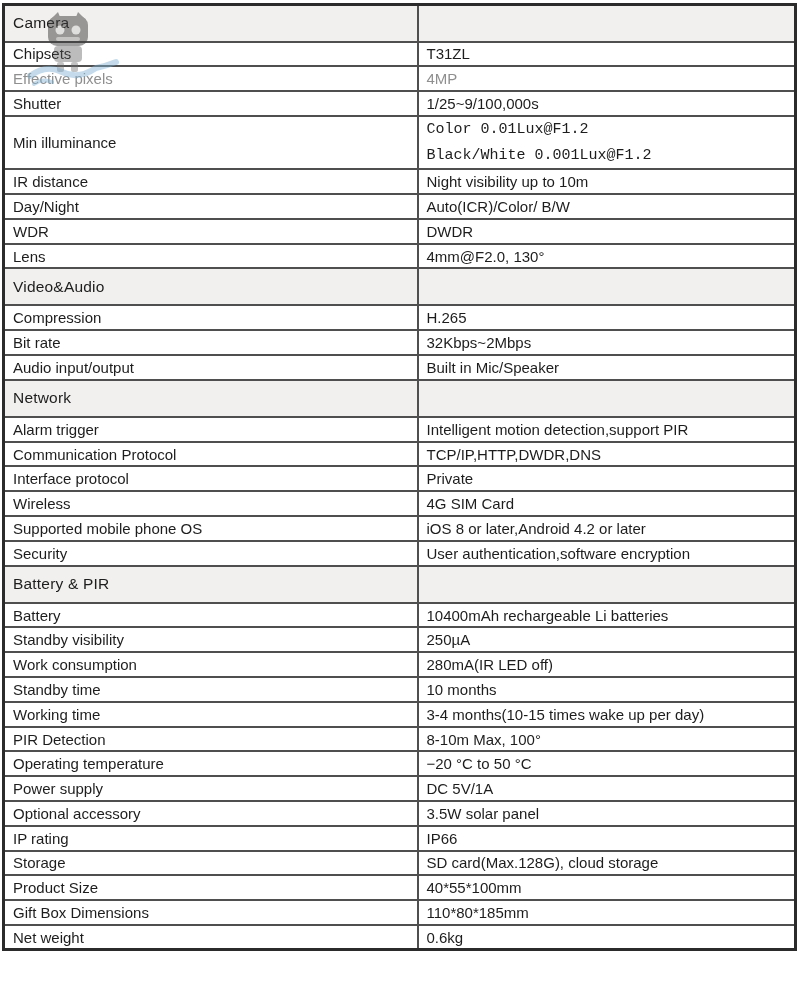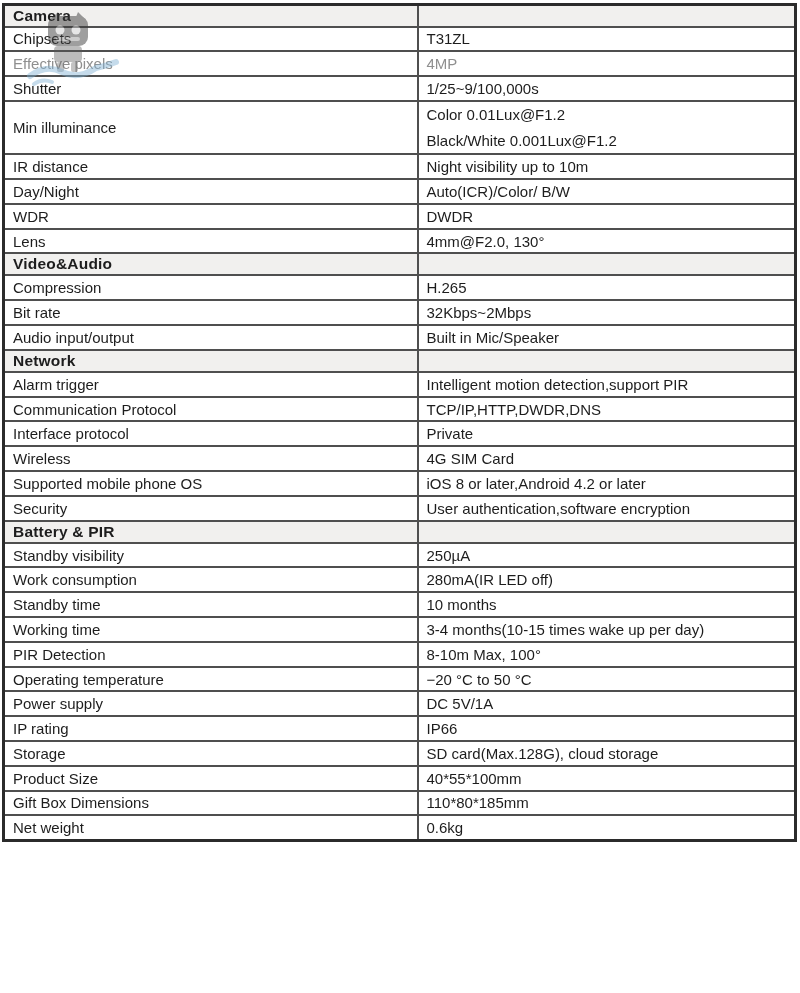"Camera" tr.section-row td { font-weight: bold -> normal; height: 22px -> 37px }
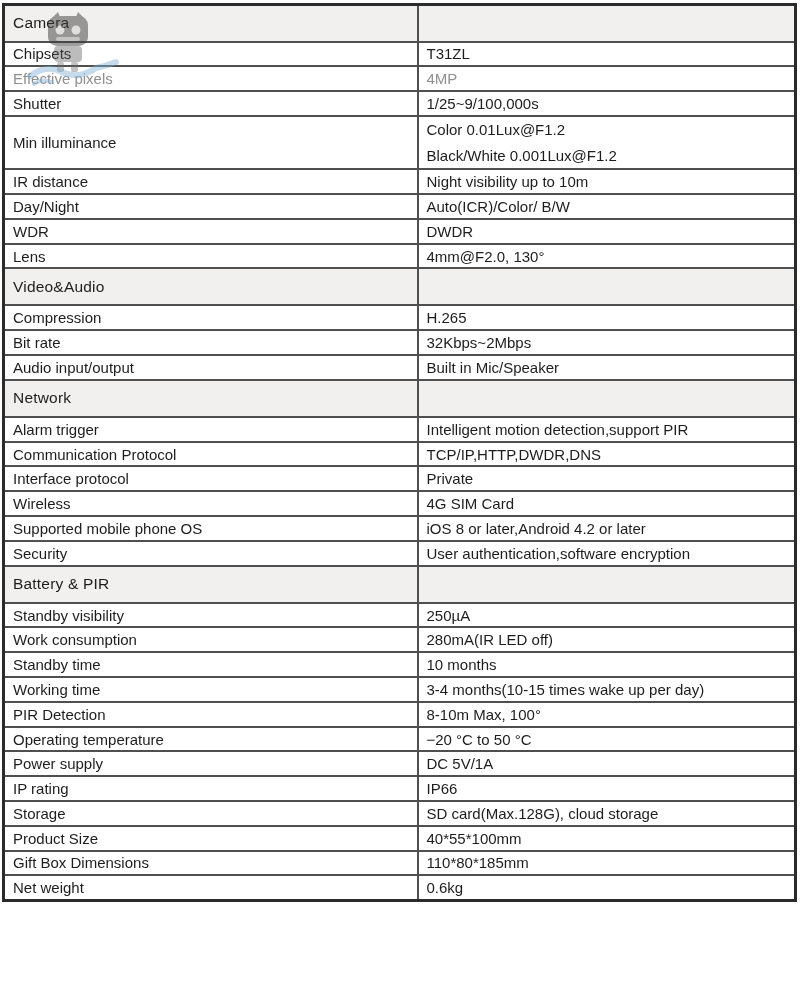"Color 0.01Lux@F1.2" .vline { font-family: none -> Liberation Mono, monospace }
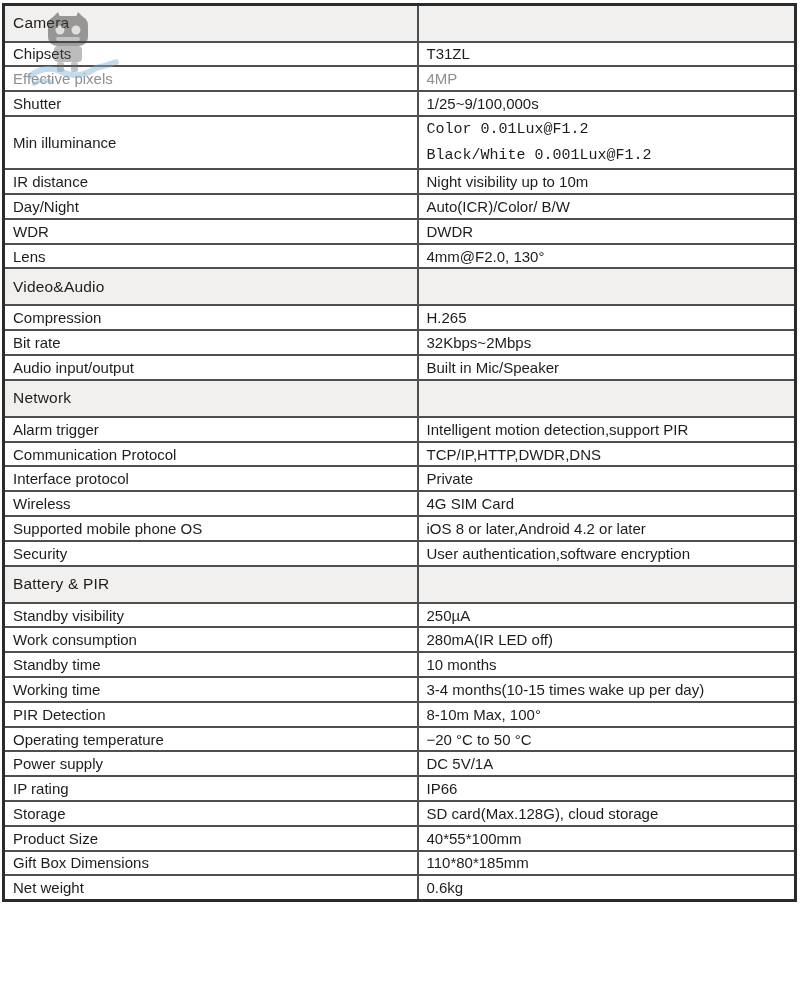"Battery" tr.row { html: none -> <tr> <td>Battery</td> <td>10400mAh rechargeable Li batteries</td> </tr> }
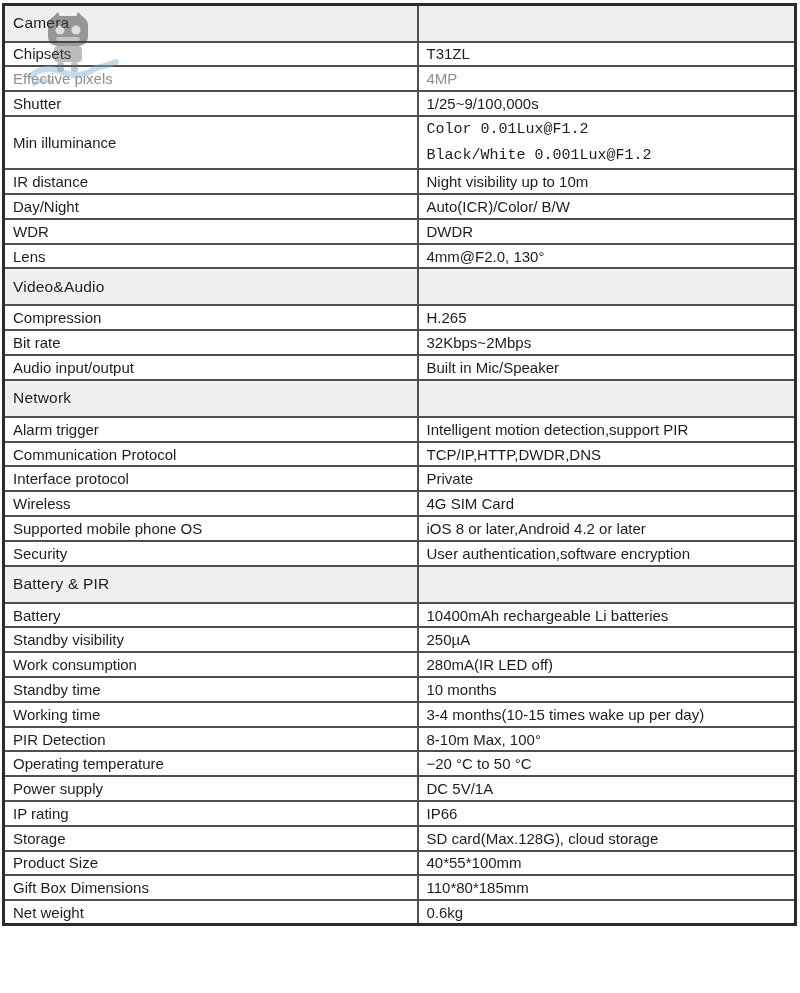"Optional accessory" tr.row { html: none -> <tr> <td>Optional accessory</td> <td>3.5W solar panel</td> </tr> }
